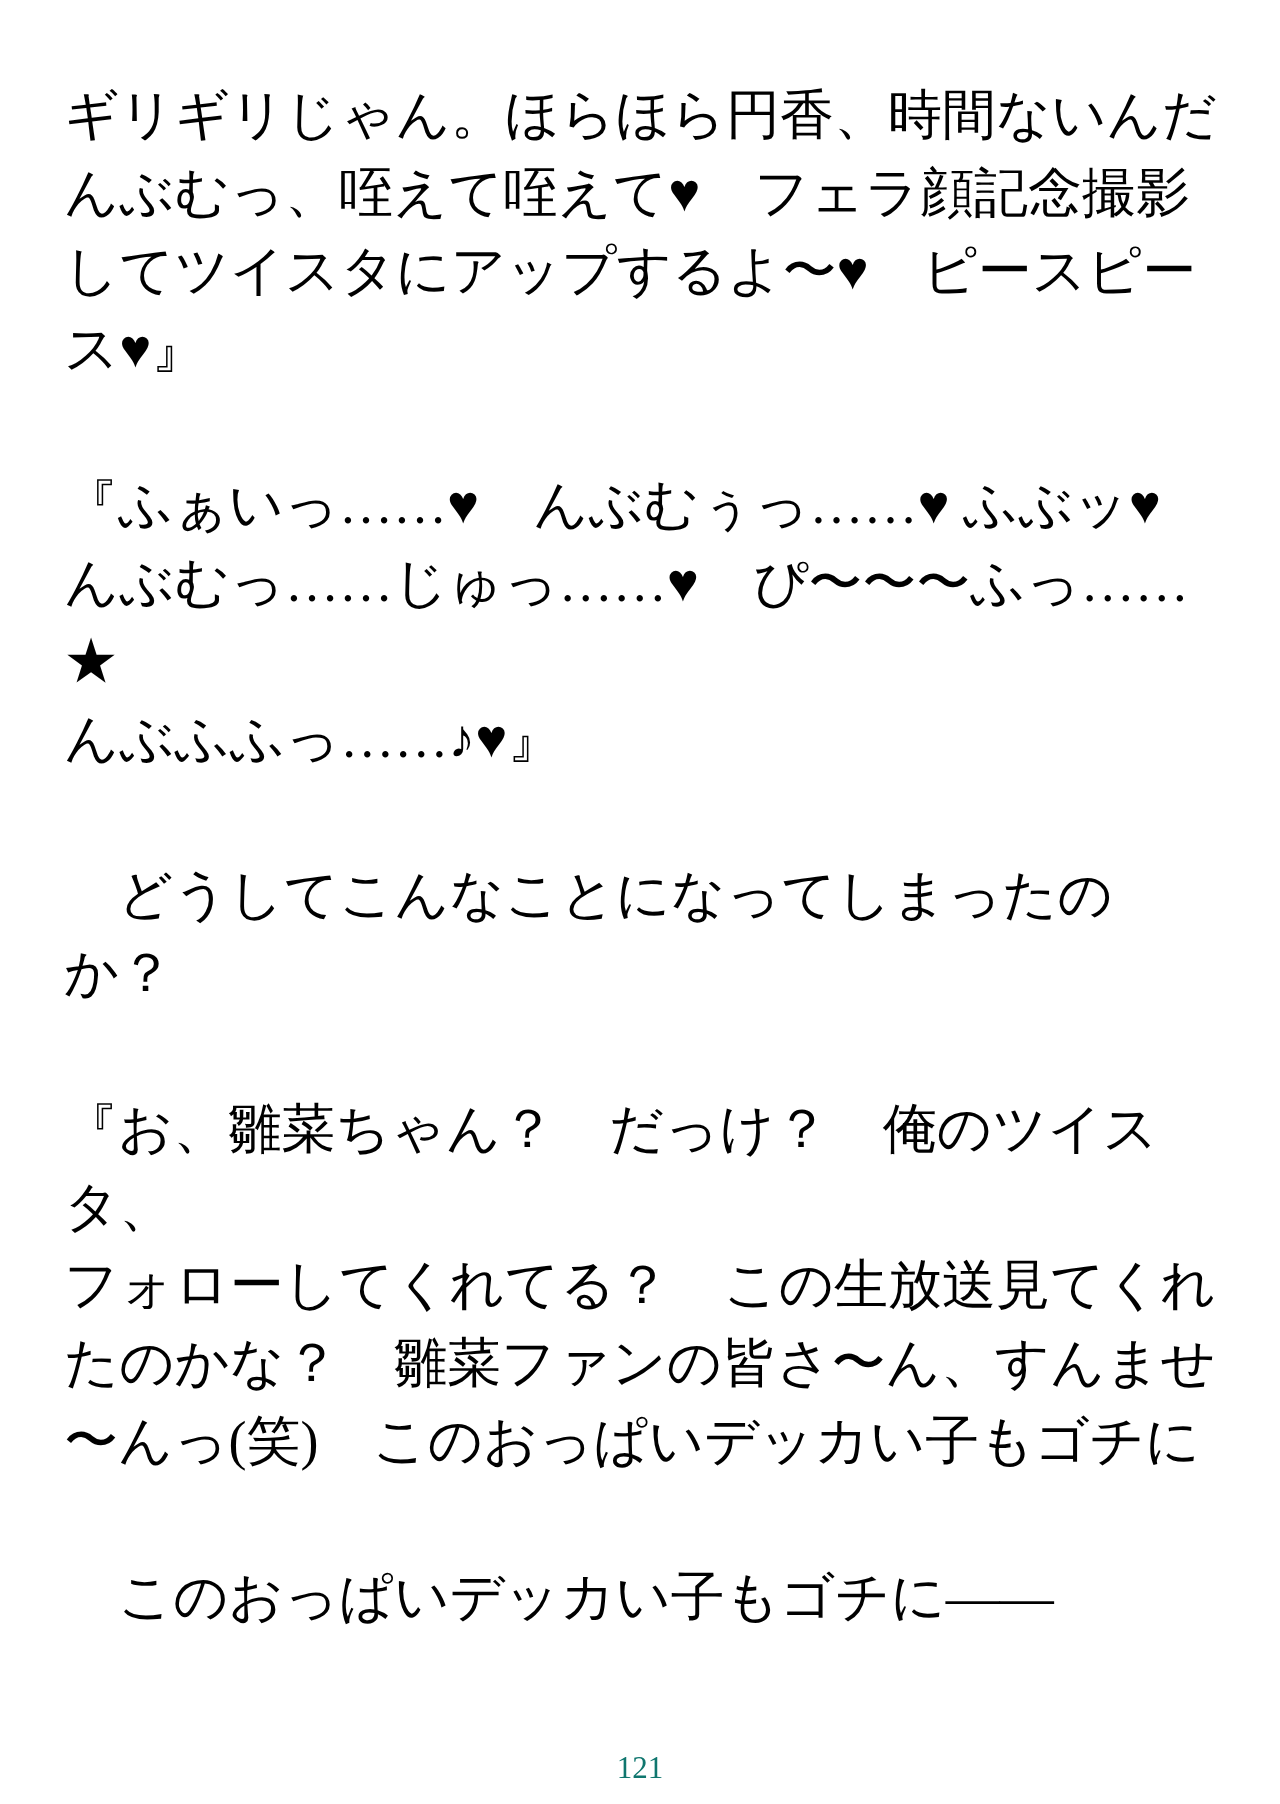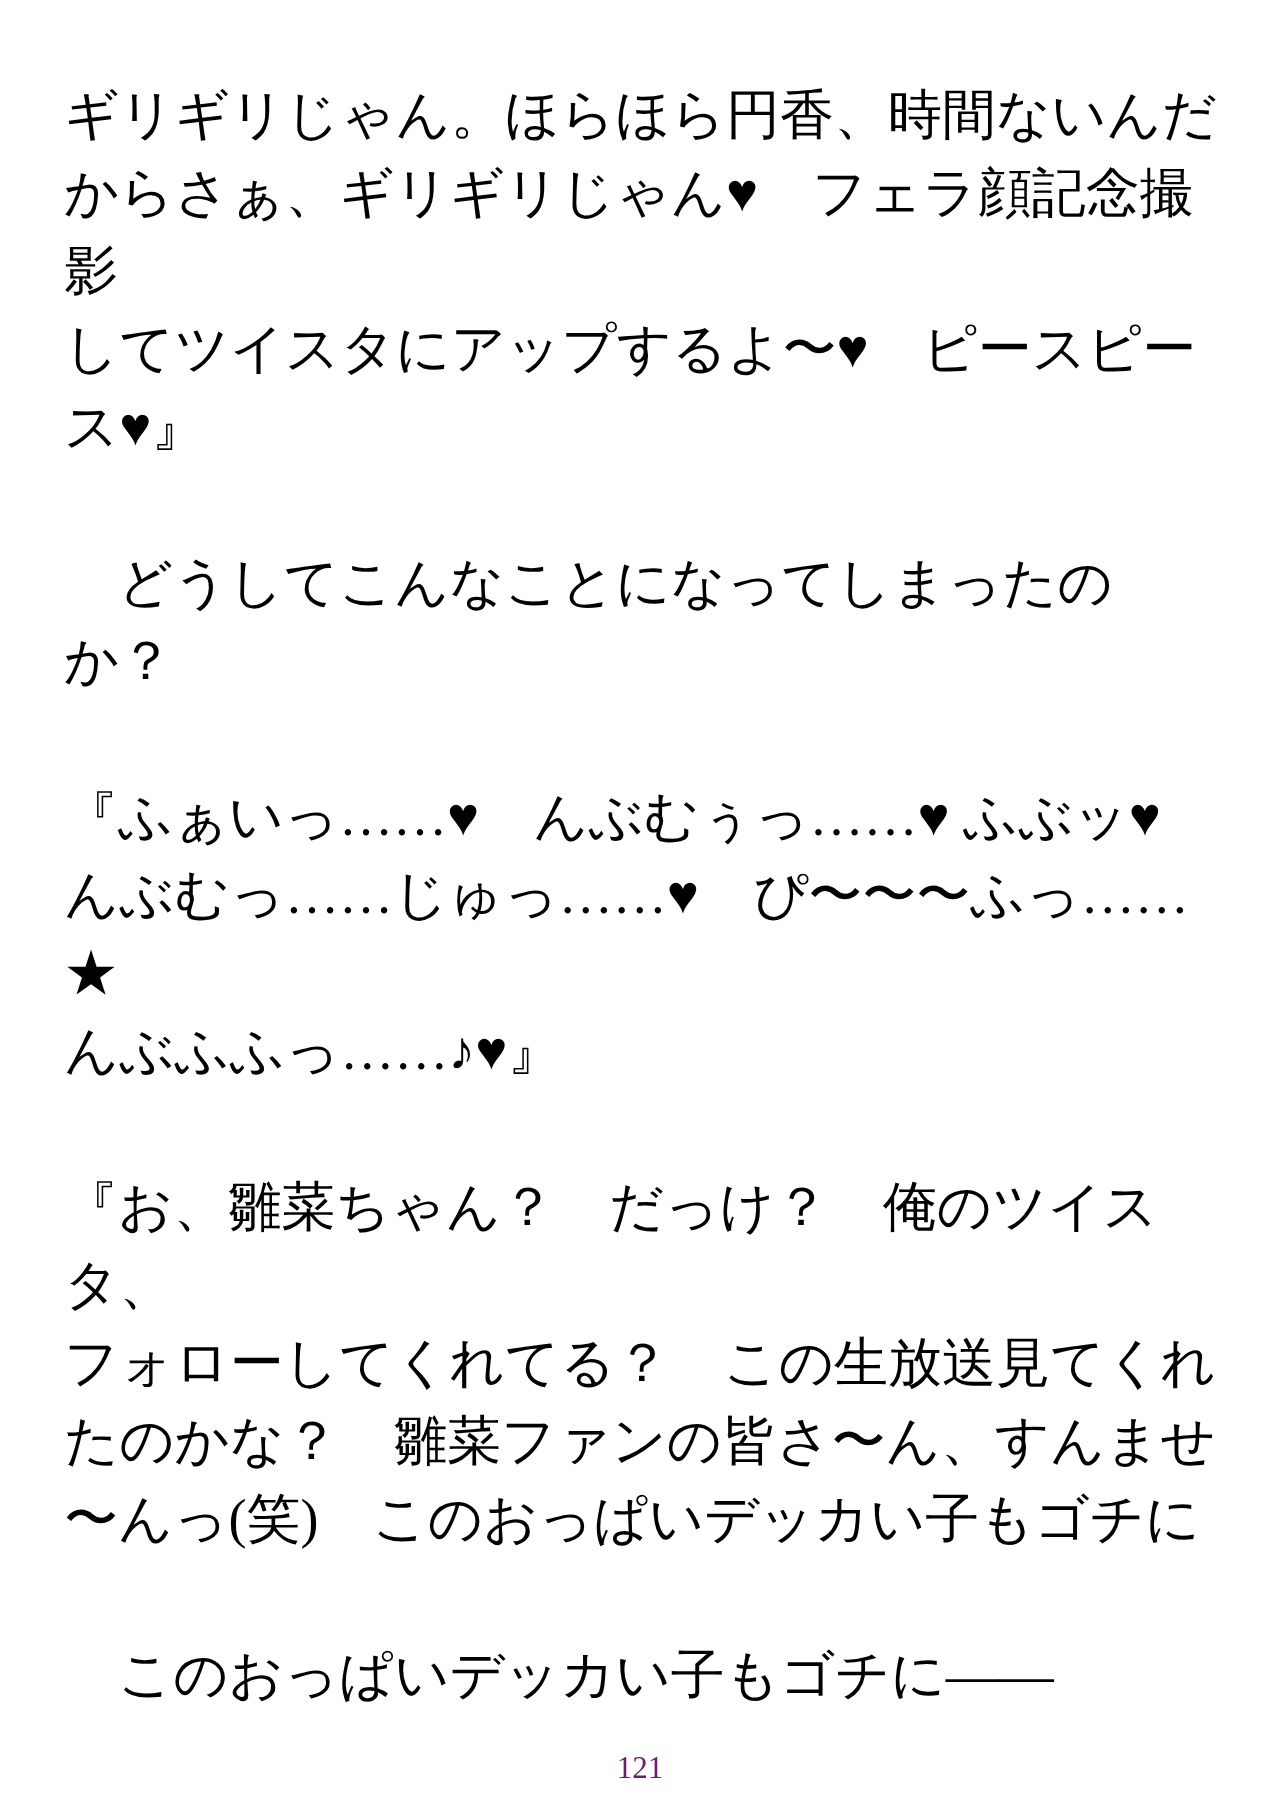"からさぁ、ギリギリじゃん♥ フェラ顔記念撮影" span.line { text: からさぁ、ギリギリじゃん -> んぶむっ、咥えて咥えて }
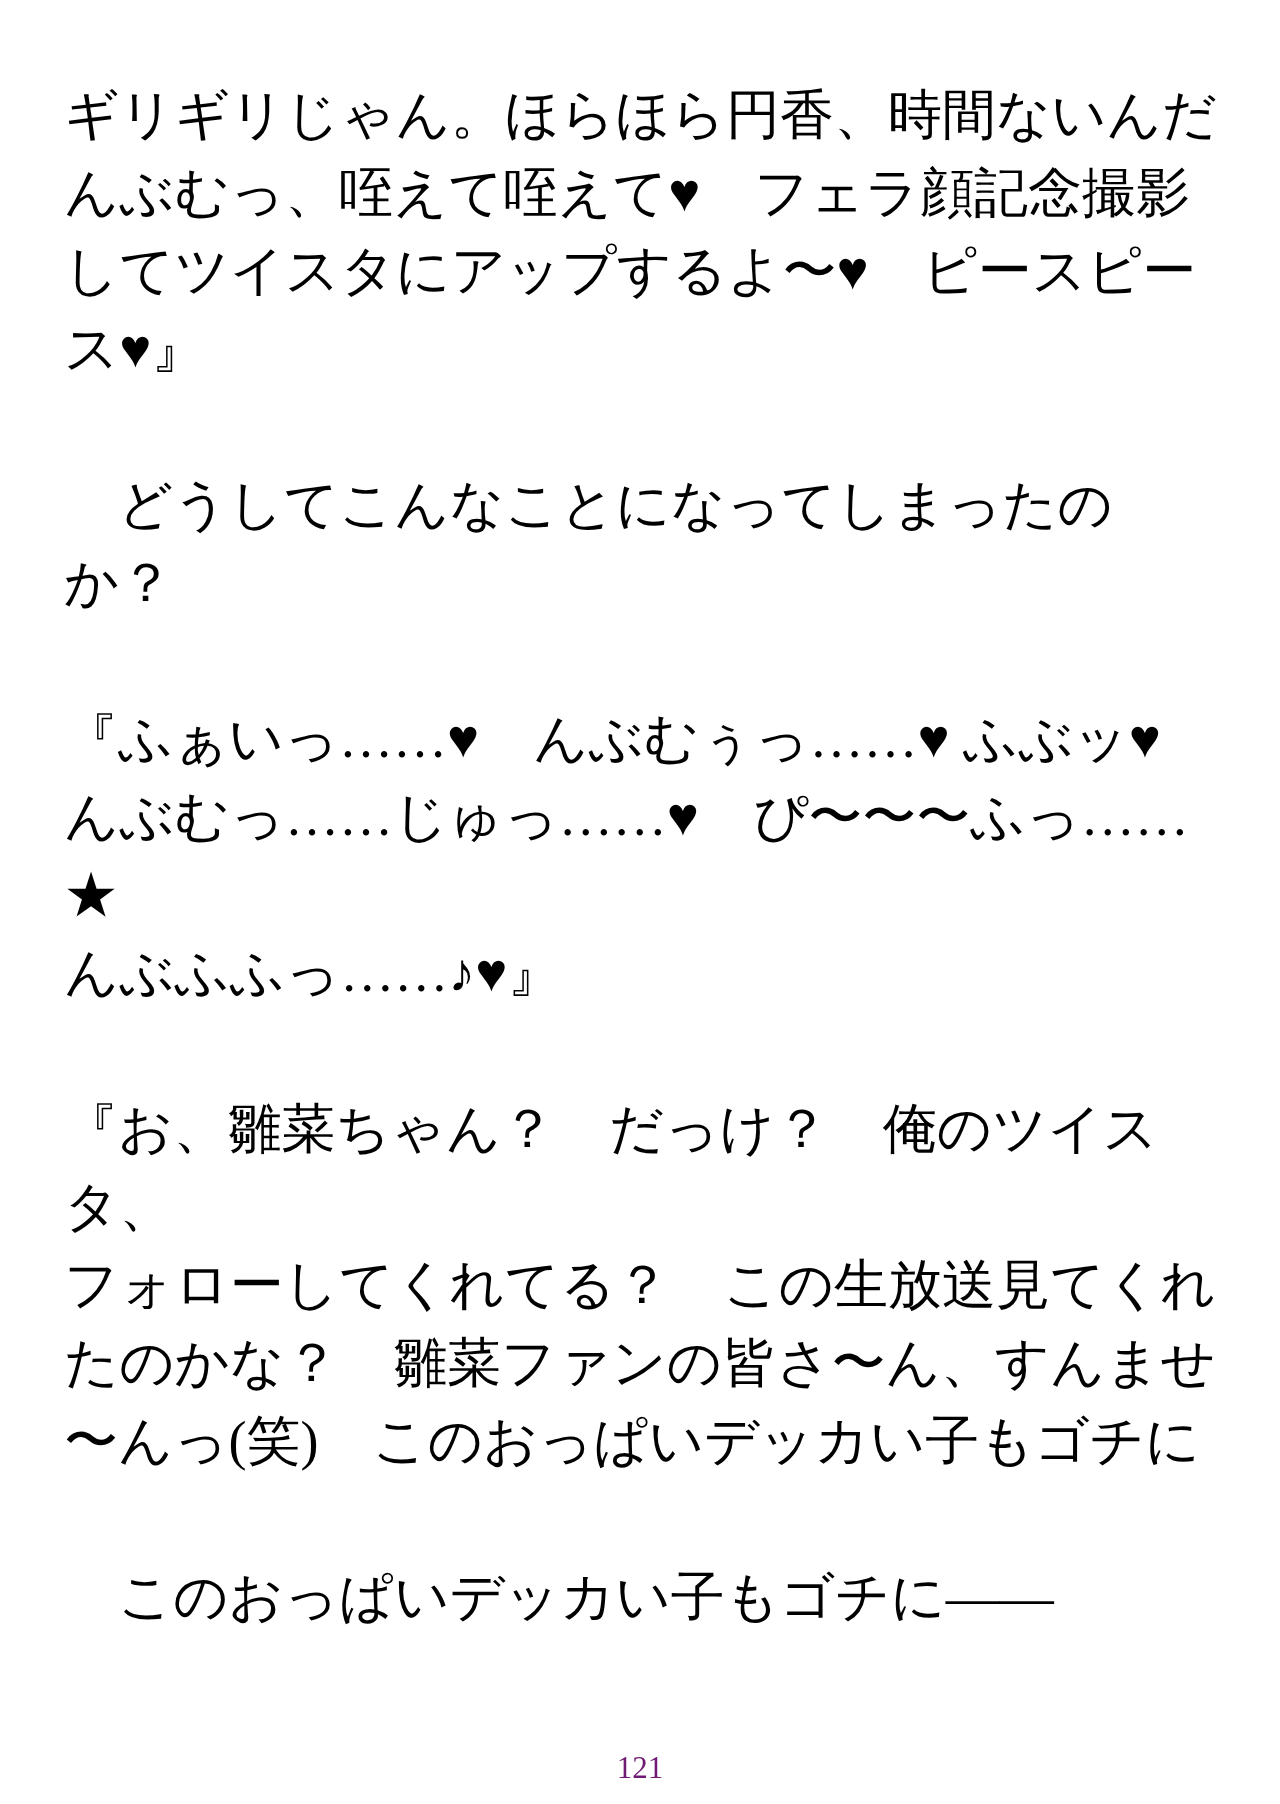"どうしてこんなことになってしまったのか？" p.para { order: before "『ふぁいっ……♥ んぶむぅっ……♥ ふぶッ♥" -> after "『ふぁいっ……♥ んぶむぅっ……♥ ふぶッ♥" }
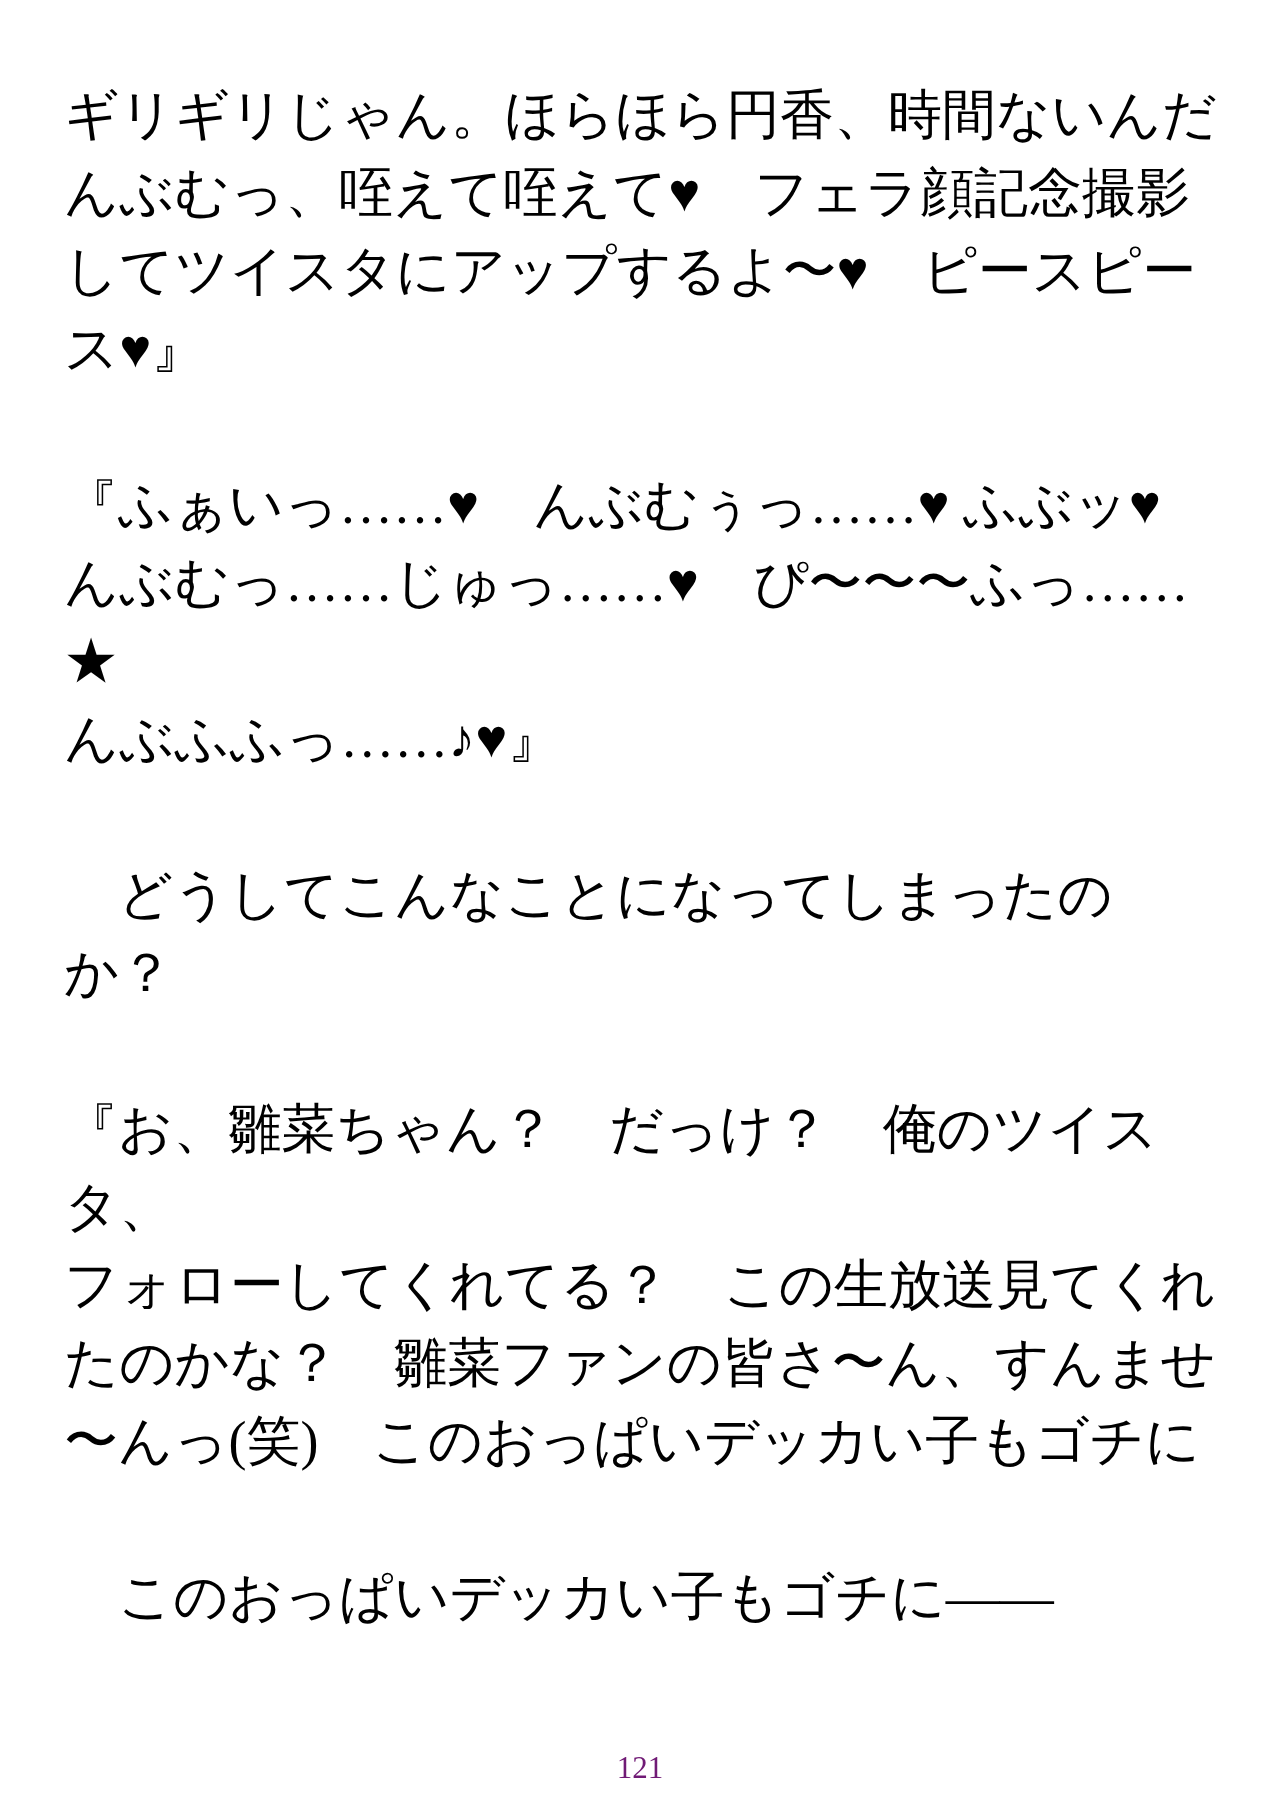"121" .page-number { color: #701a75 -> #0f766e }
